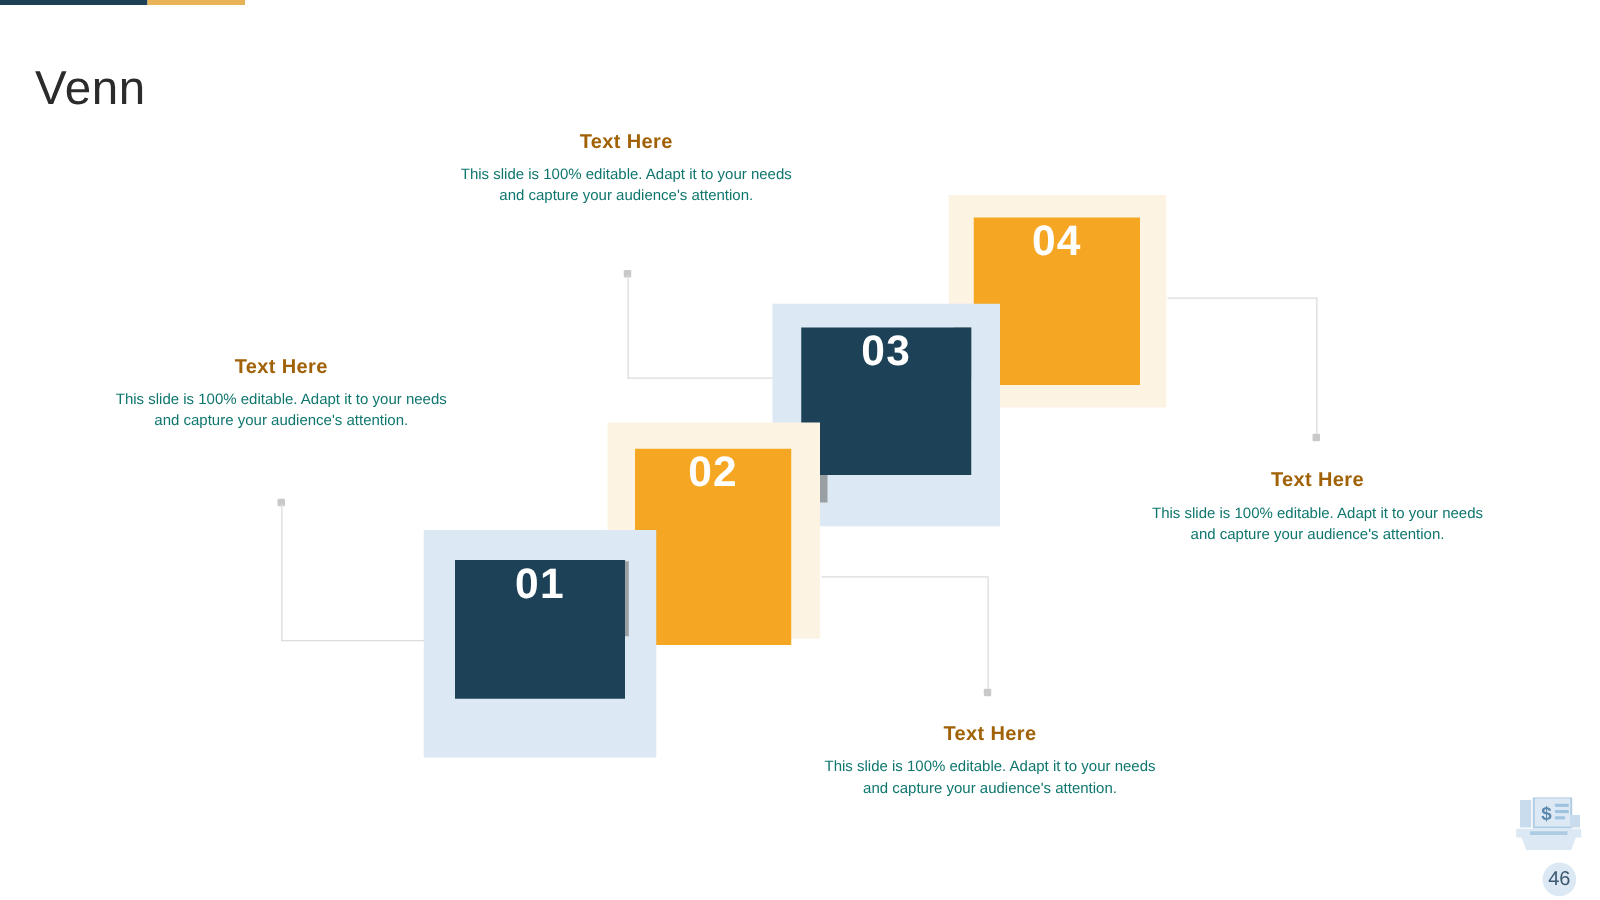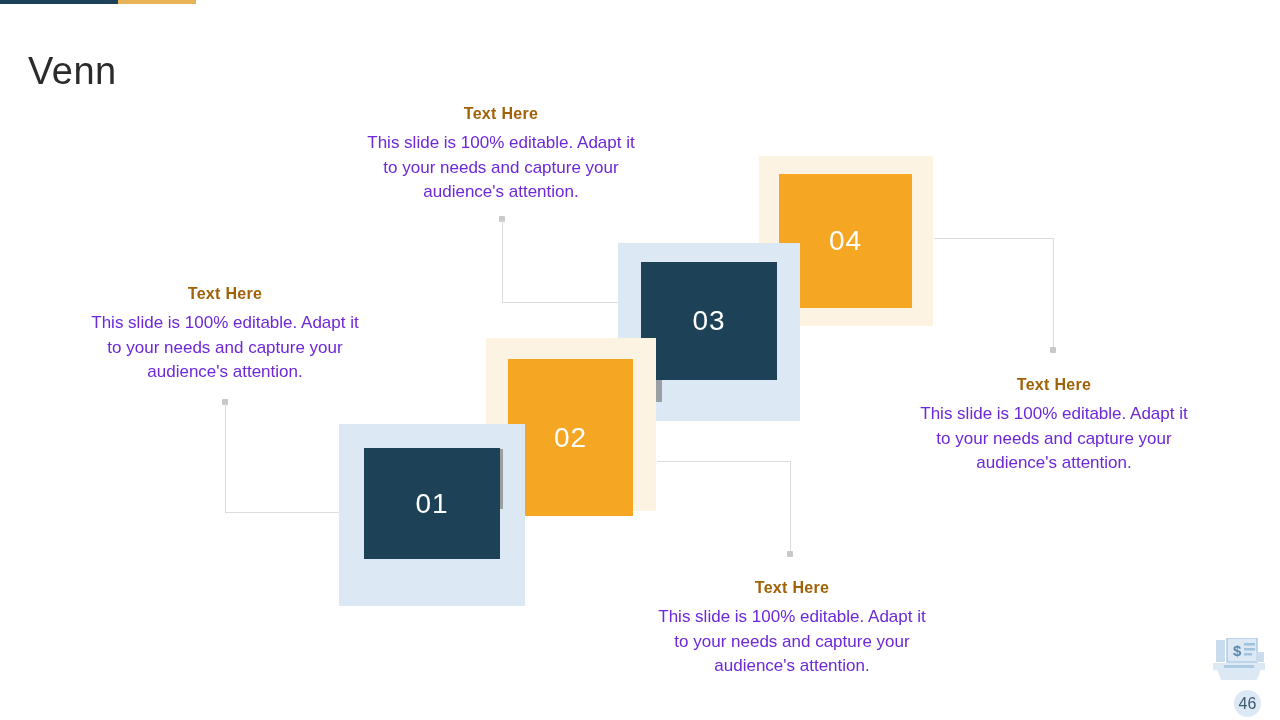"This slide is 100% editable." .caption-body { color: #6d28d9 -> #0f766e; font-size: 17px -> 12px }
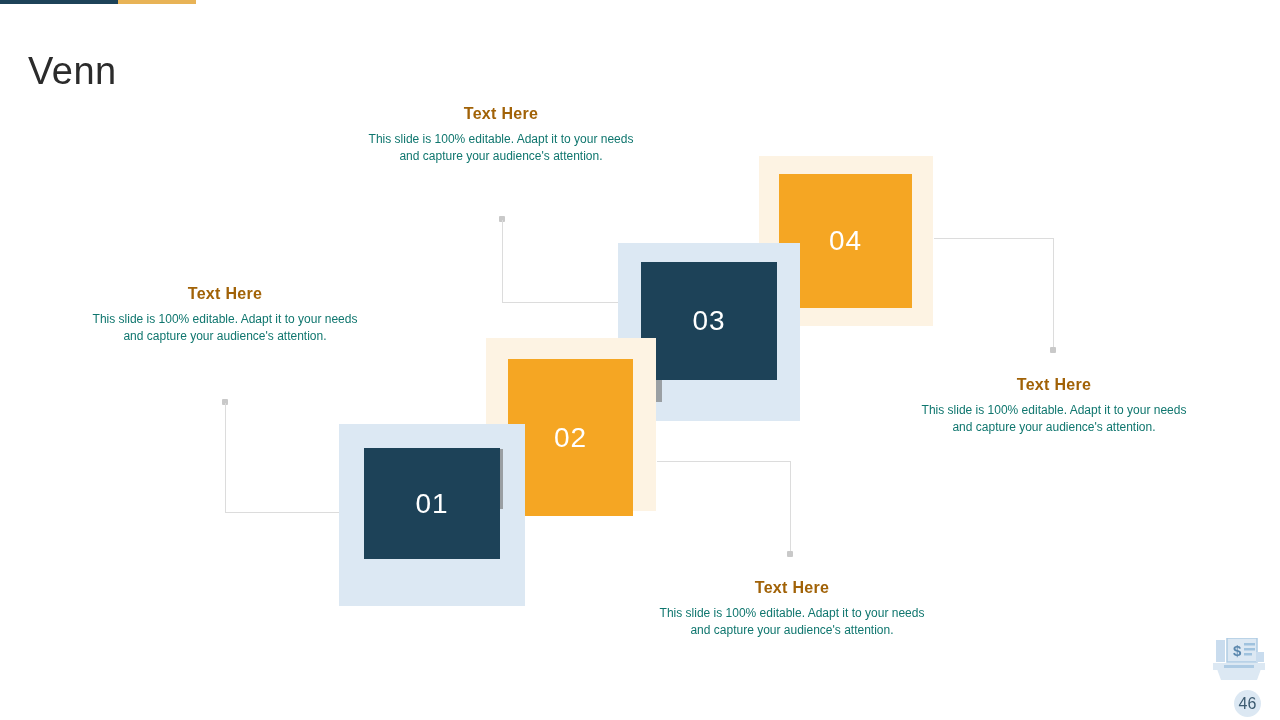"04" .numbox { align-items: center -> none; font-size: 28px -> 34px; font-weight: normal -> bold }
